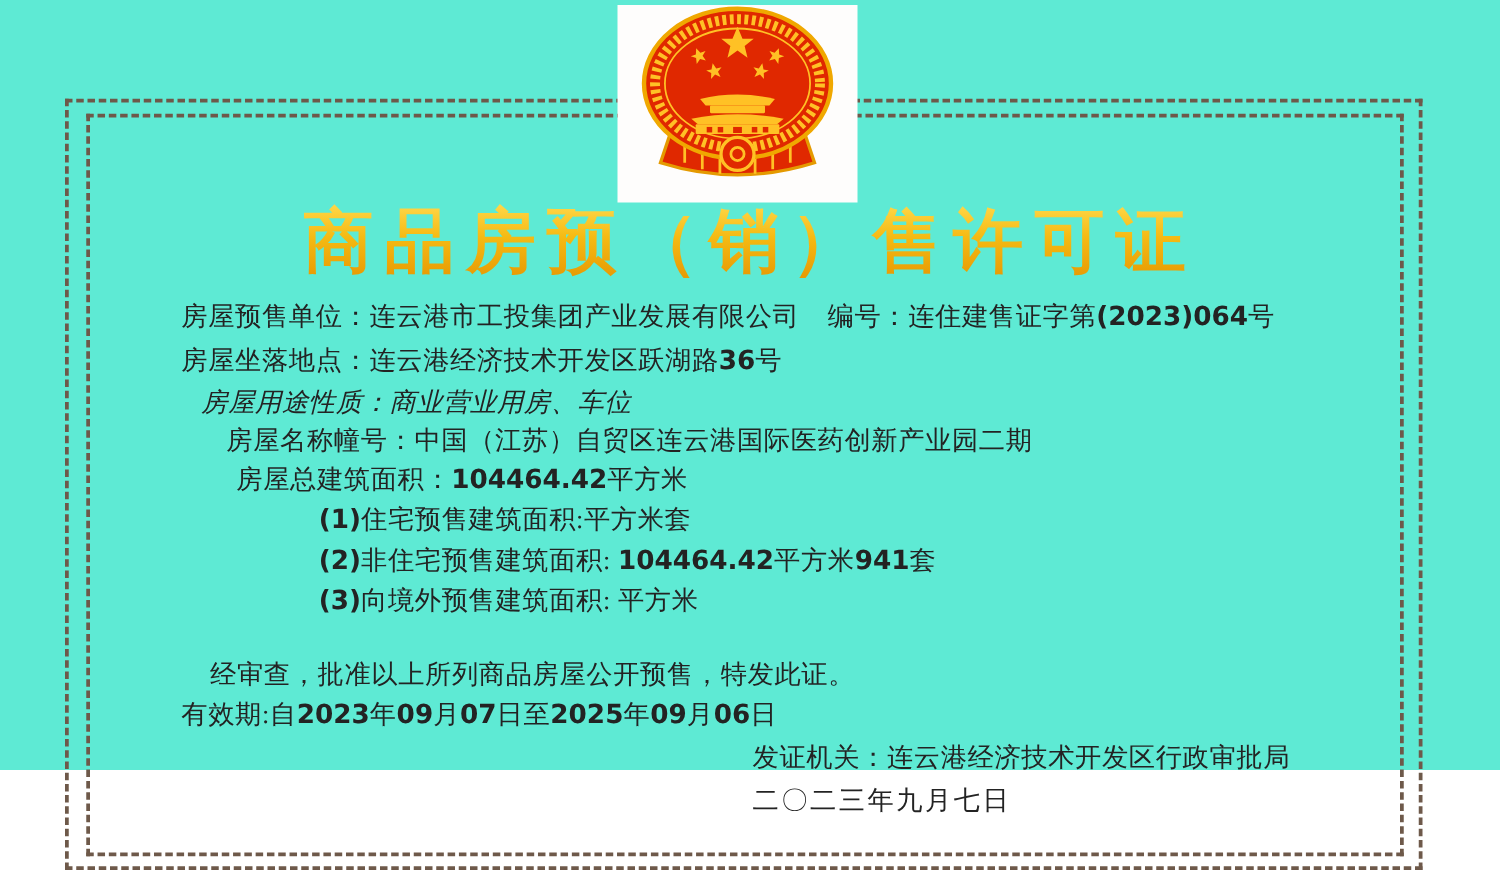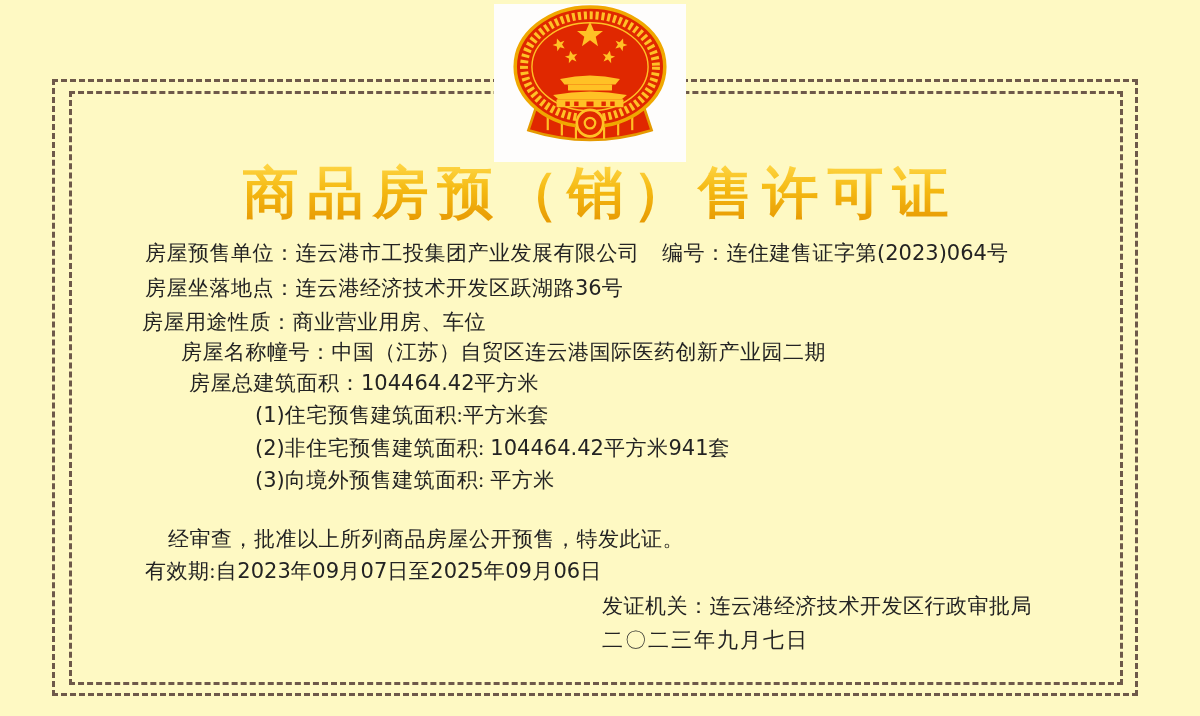"商品房预（销）售许可证" .page { background: #fef9c3 -> #5eead4; height: 716px -> 616px }
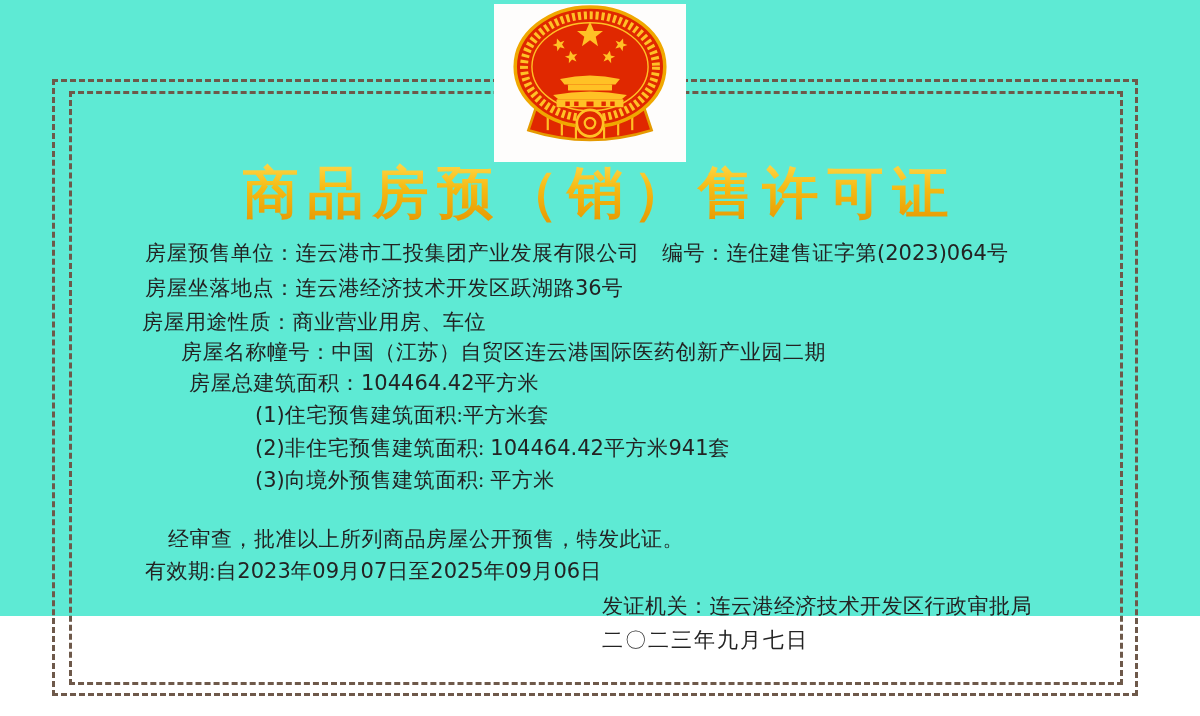"(2023)064" .line .num { font-weight: 400 -> 700 }
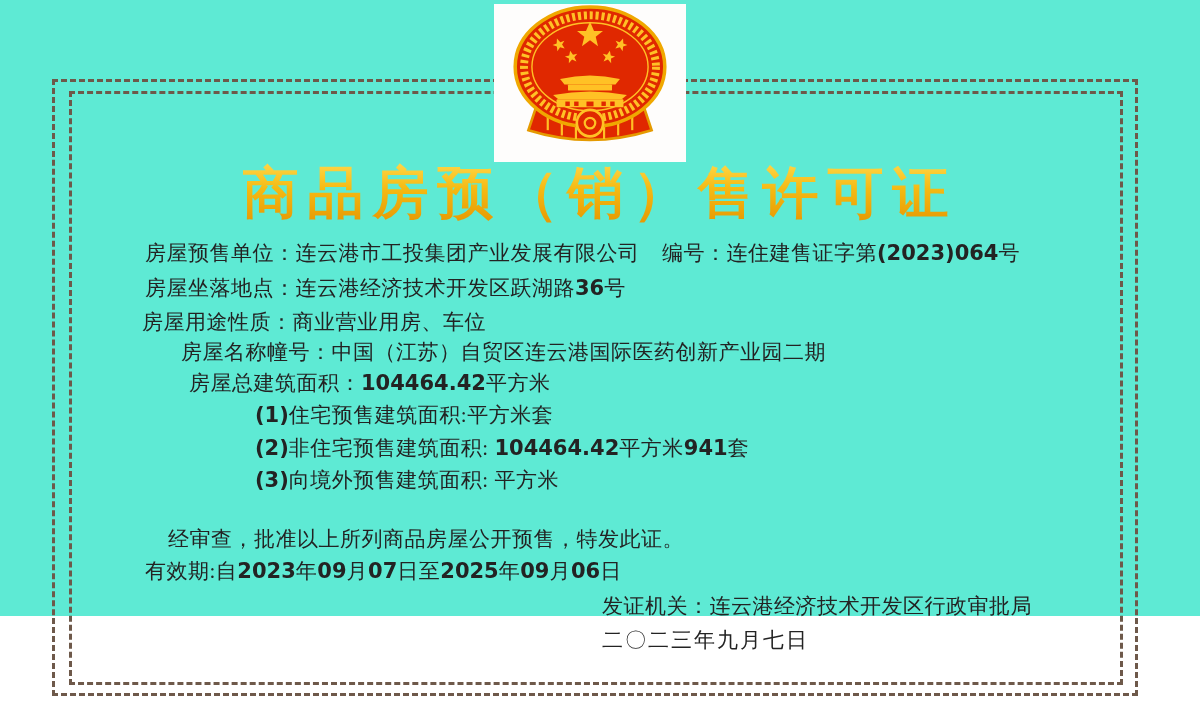"房屋用途性质：商业营业用房、车位" .l-usage { font-style: none -> italic; left: 142px -> 161px }
